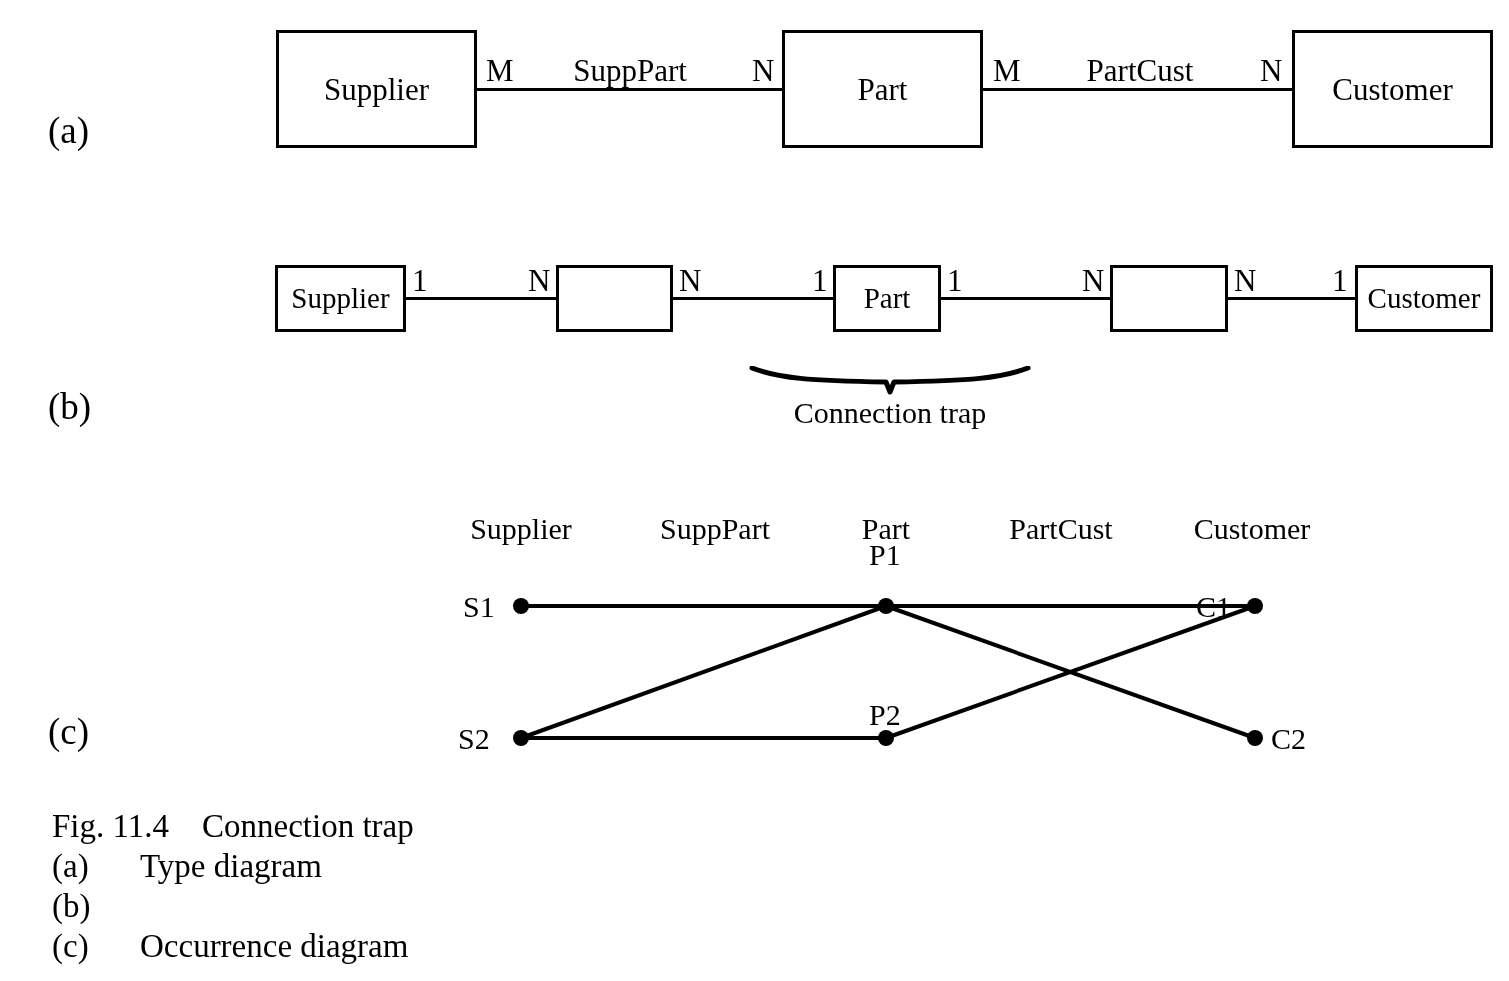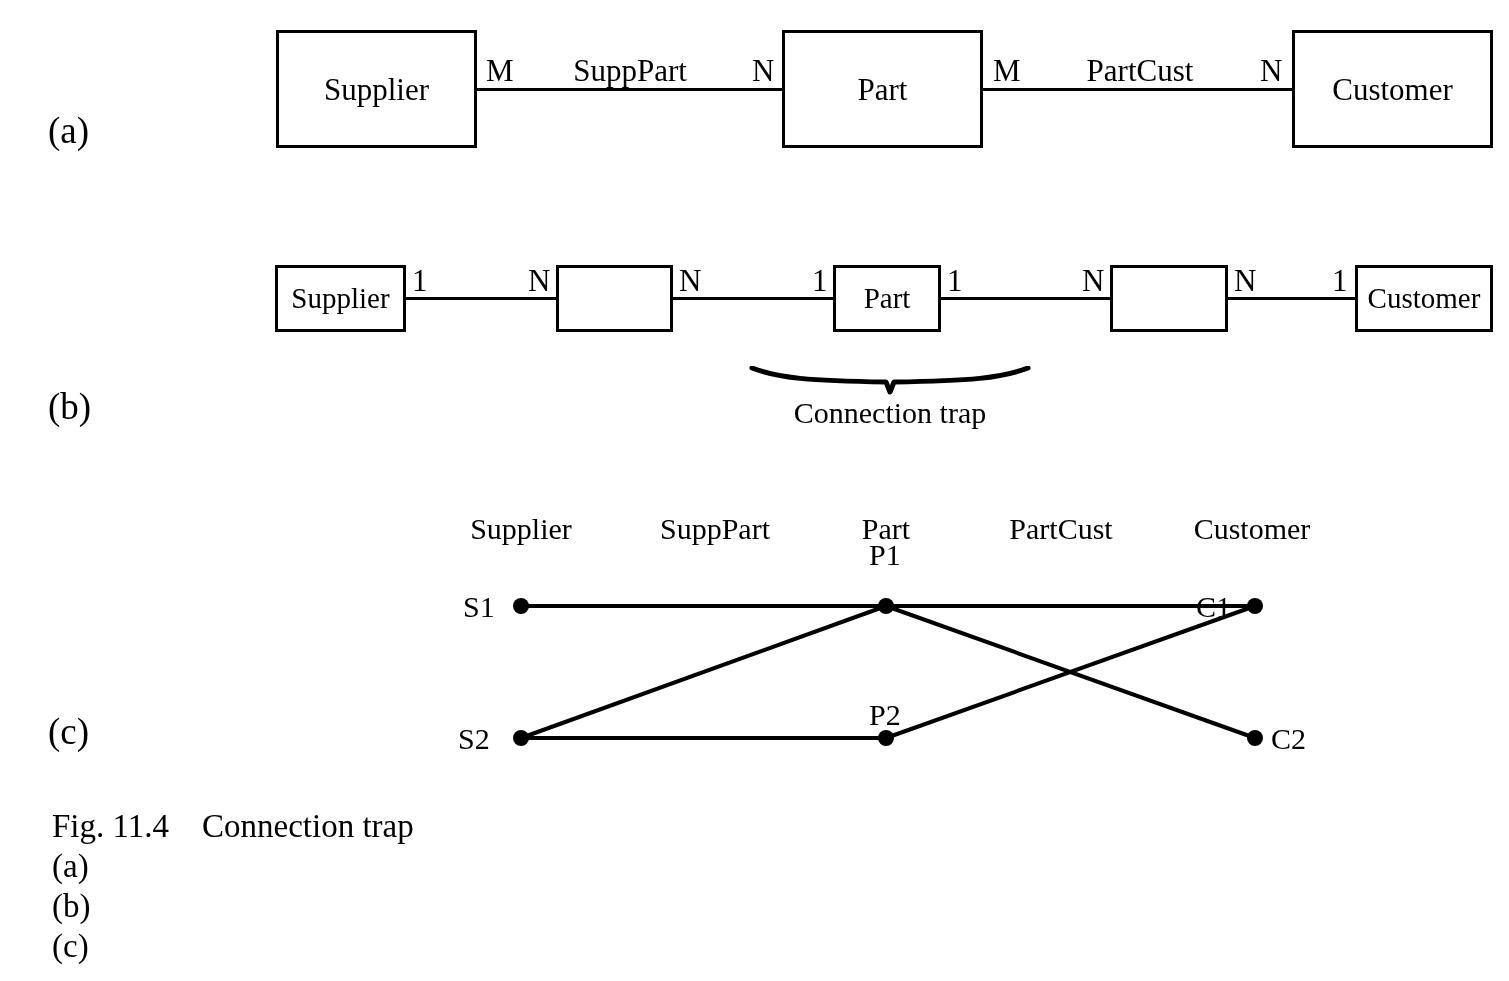"Type diagram" span.cap-val { html: none -> <span>Type diagram</span> }
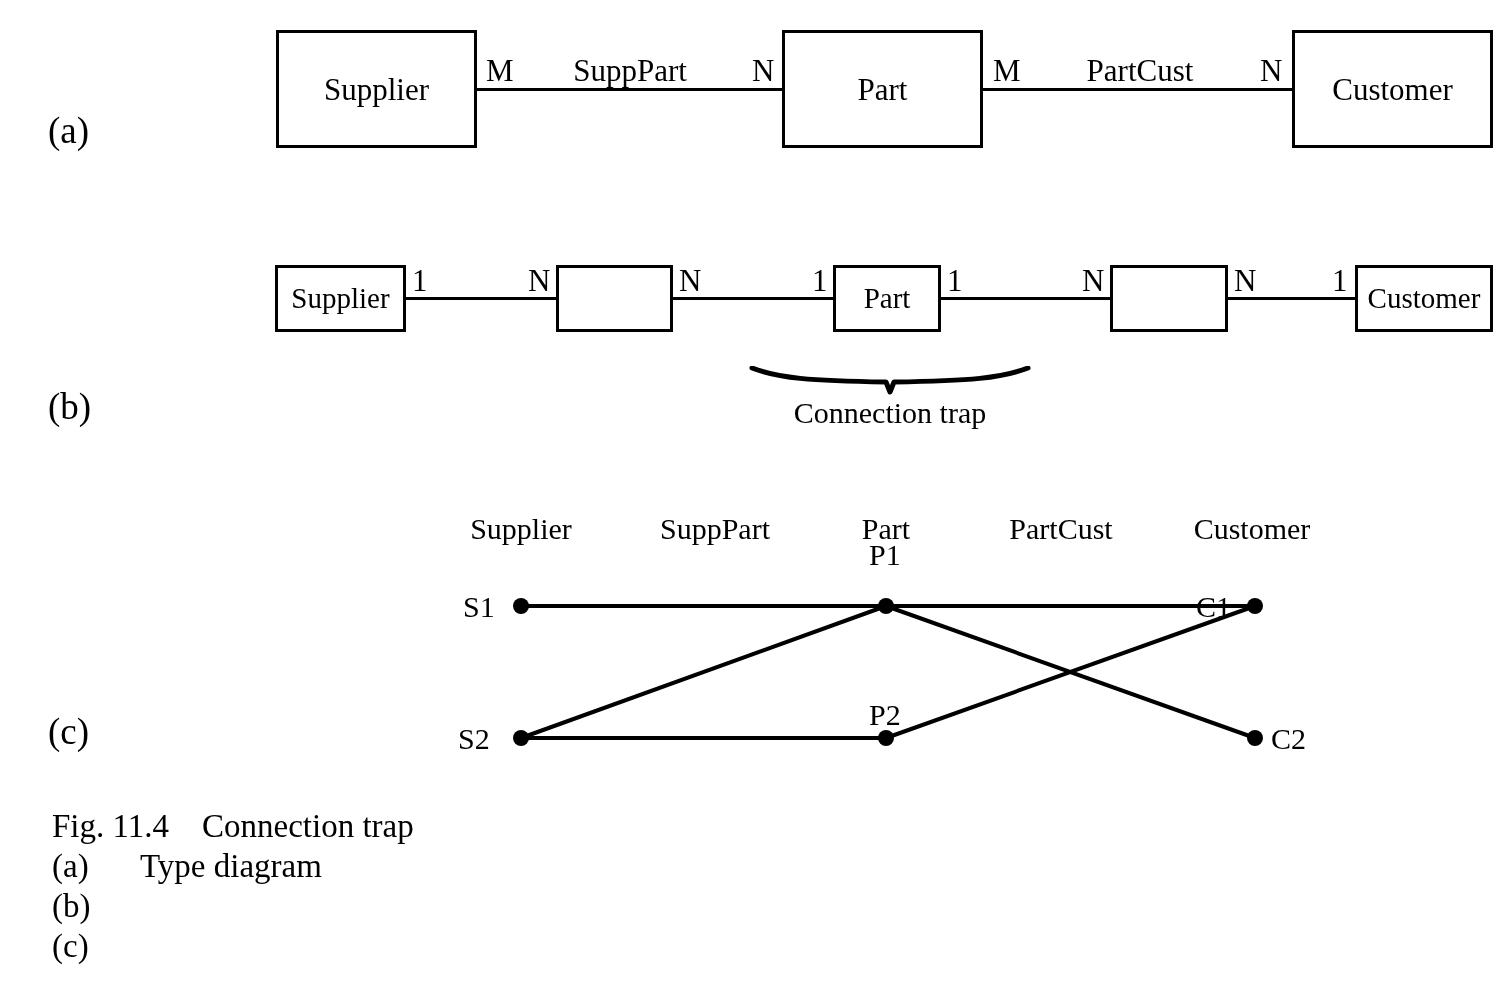"Occurrence diagram" span.cap-val { html: none -> <span>Occurrence diagram</span> }
